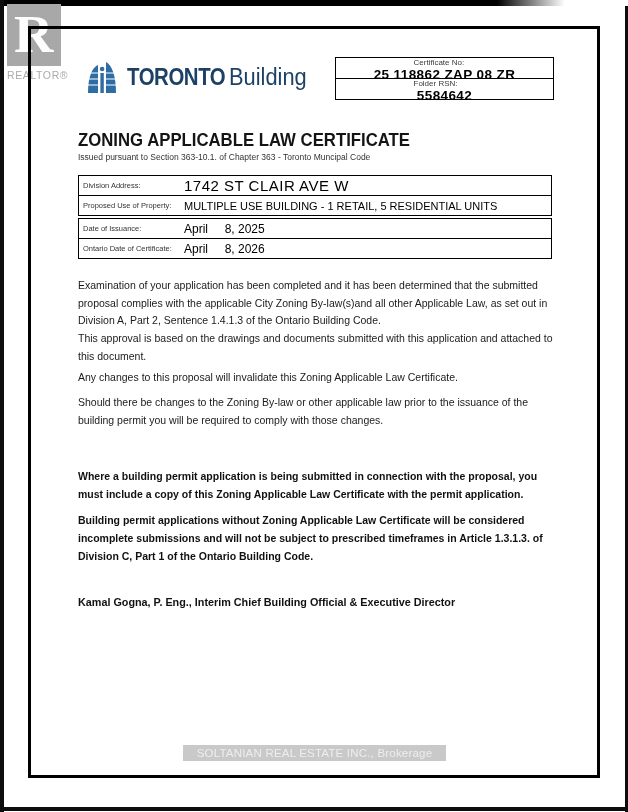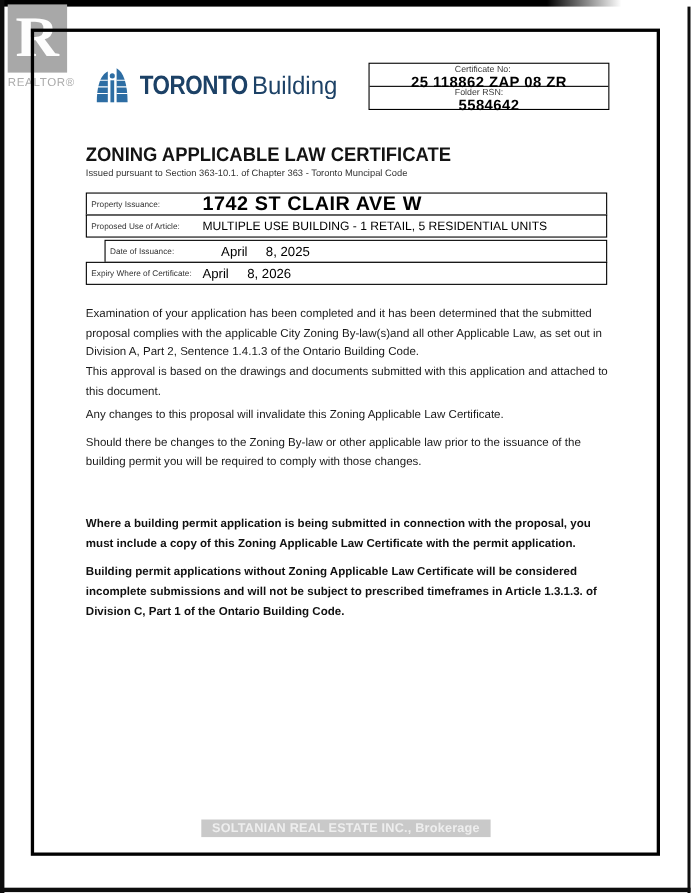"Property Issuance:" span.plabel { text: Property Issuance -> Division Address }
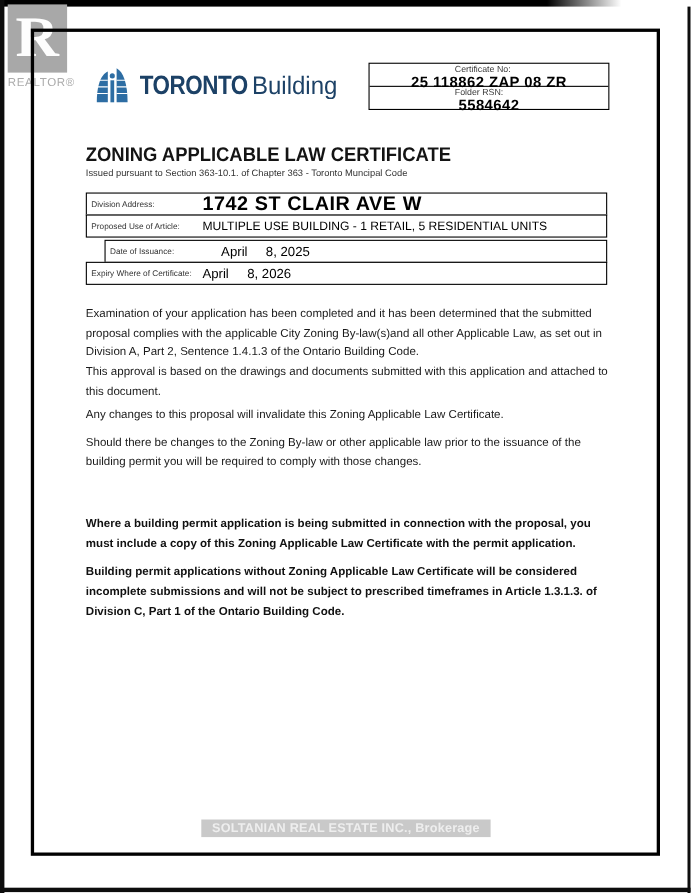"1742 ST CLAIR AVE W" .pvalue.addr { font-size: 18px -> 15px; font-weight: bold -> normal }
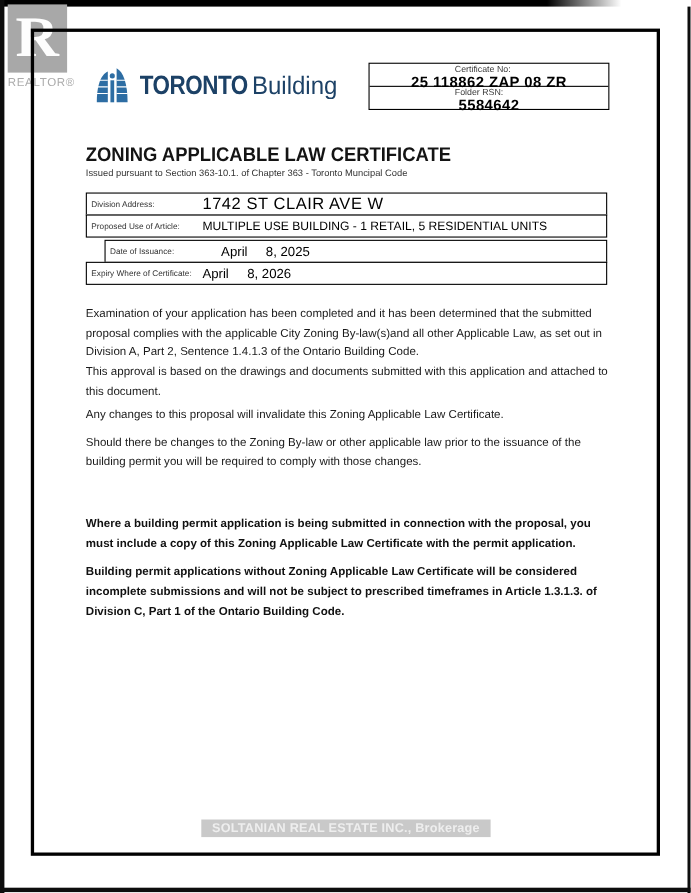"Proposed Use of Article:" span.plabel { text: Article -> Property }
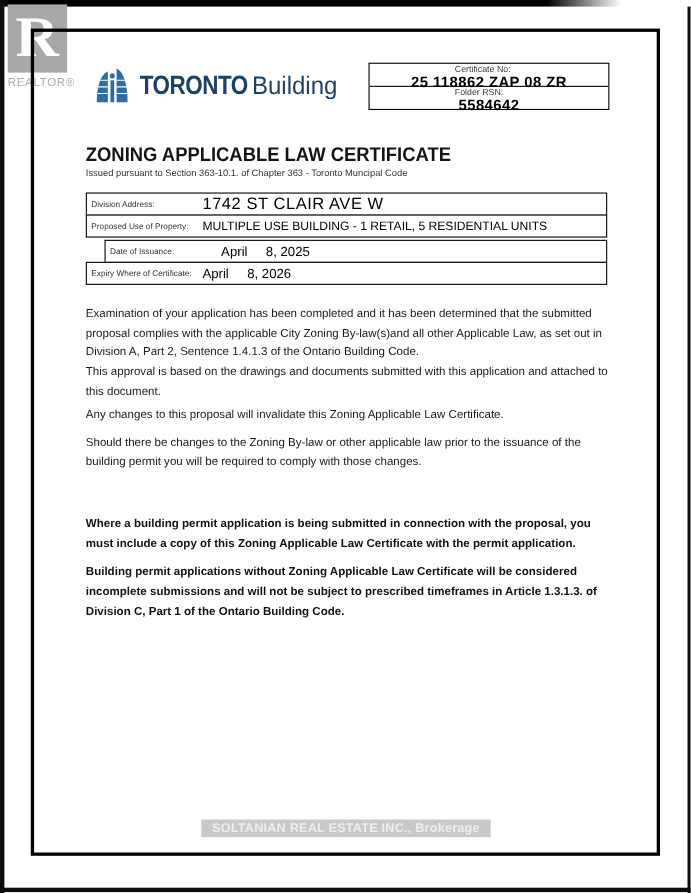"Date of Issuance:" .prow.gap { margin-left: 17px -> none }
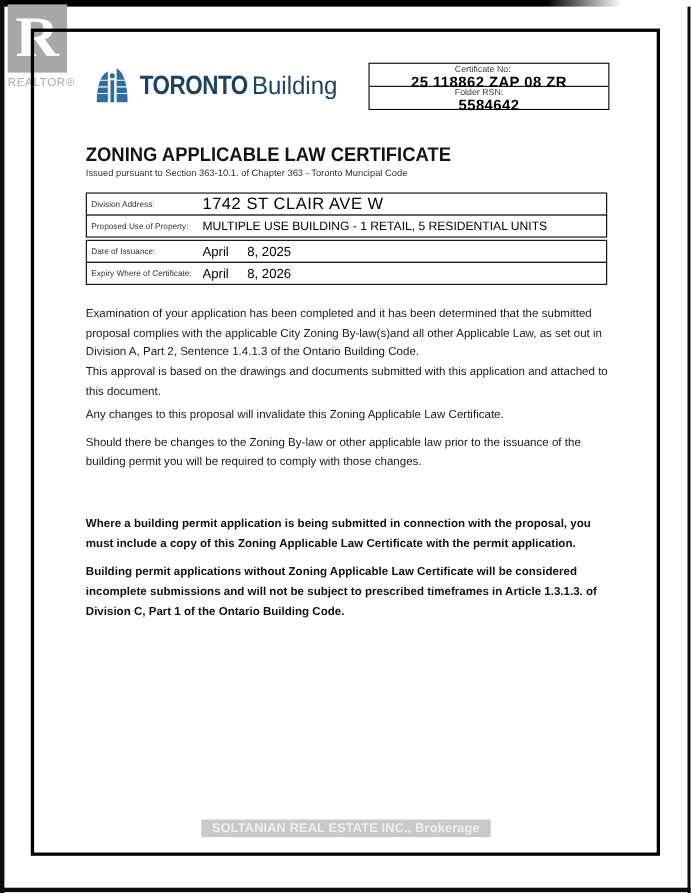"Expiry Where of Certificate:" span.plabel { text: Expiry Where -> Ontario Date }
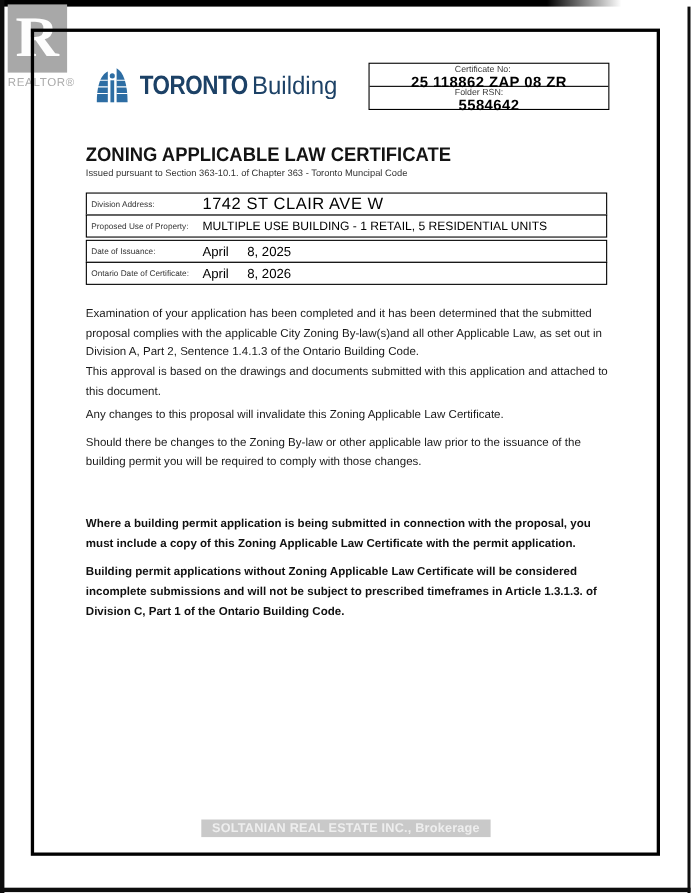"Kamal Gogna, P. Eng., Interim" div.sig { html: none -> <div>Kamal Gogna, P. Eng., Interim Chief Building Official &amp; Executive Director</div> }
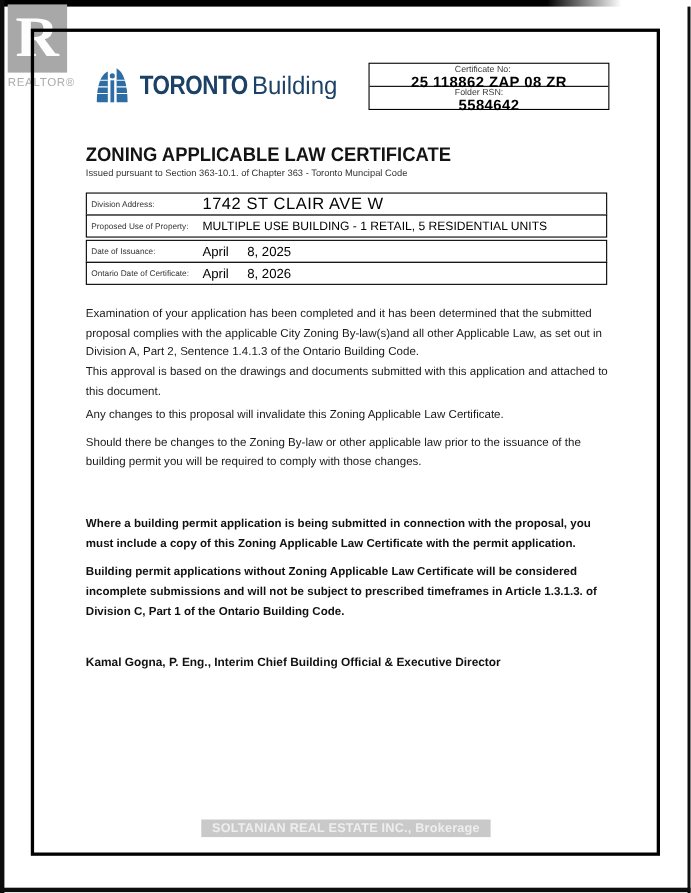"SOLTANIAN REAL ESTATE INC., Brokerage" .brokerage { font-weight: bold -> normal }
